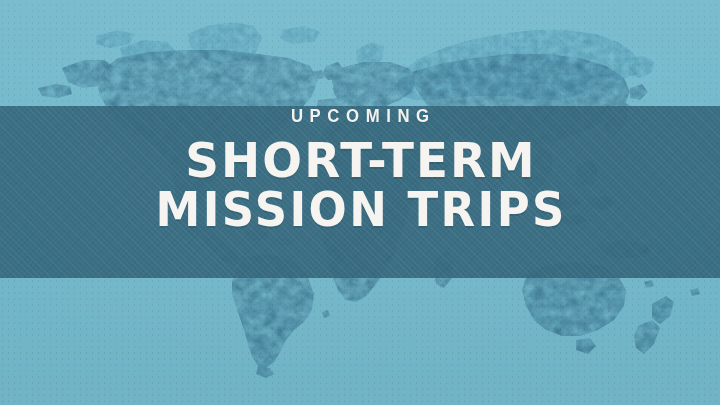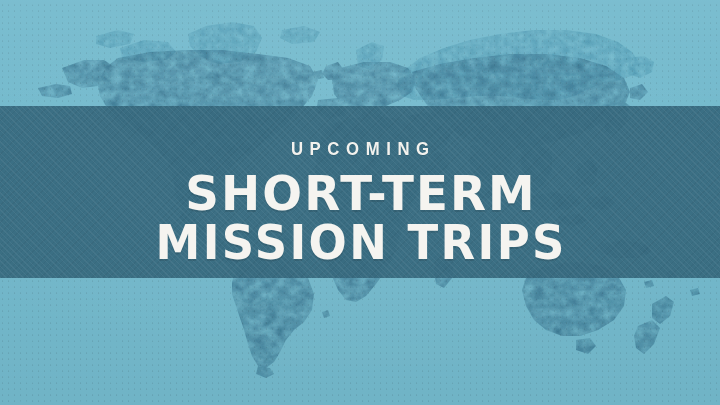"UPCOMING" .type-block { justify-content: center -> flex-start }
